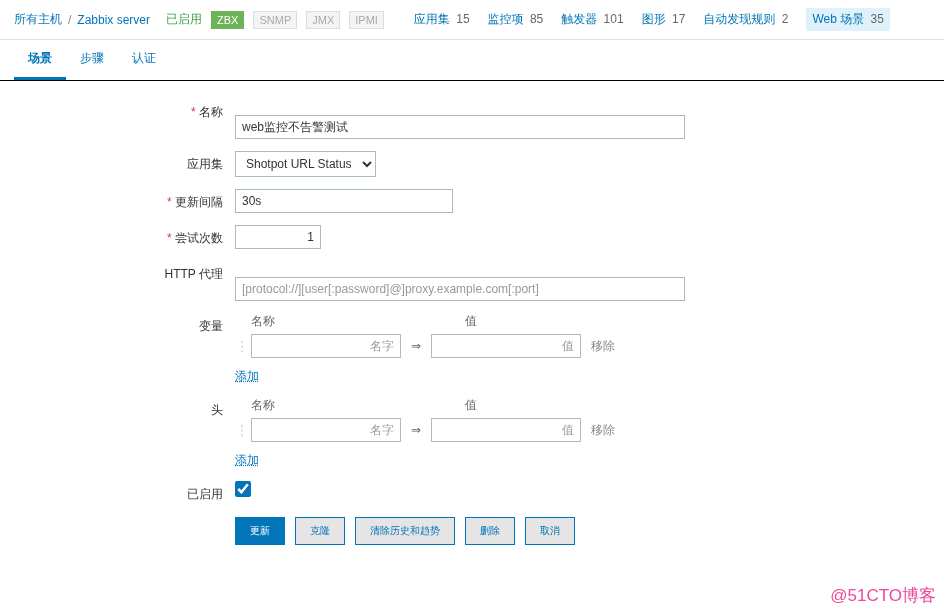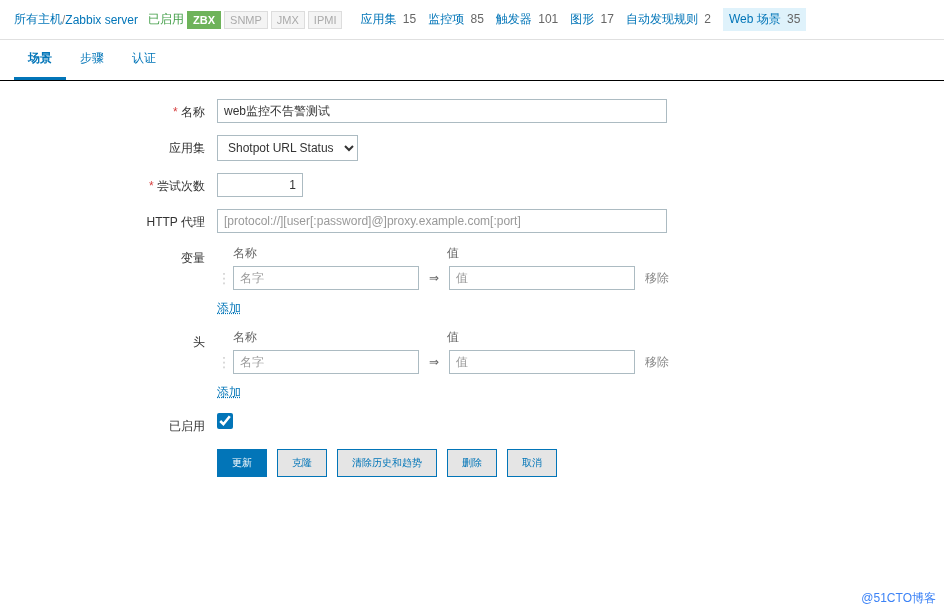"所有主机" .breadcrumb { gap: none -> 6px }
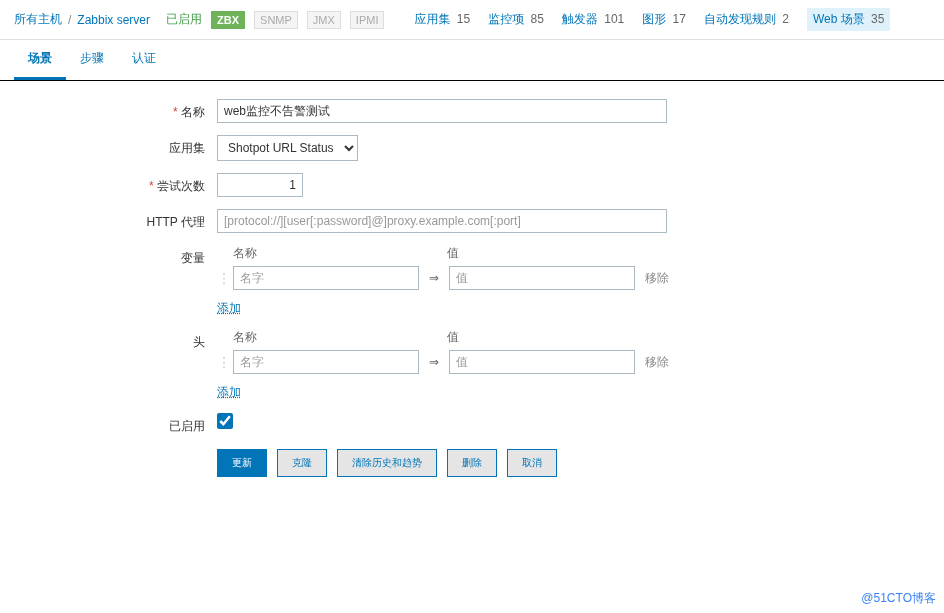"ZBX" .badge-zbx { font-weight: bold -> normal }
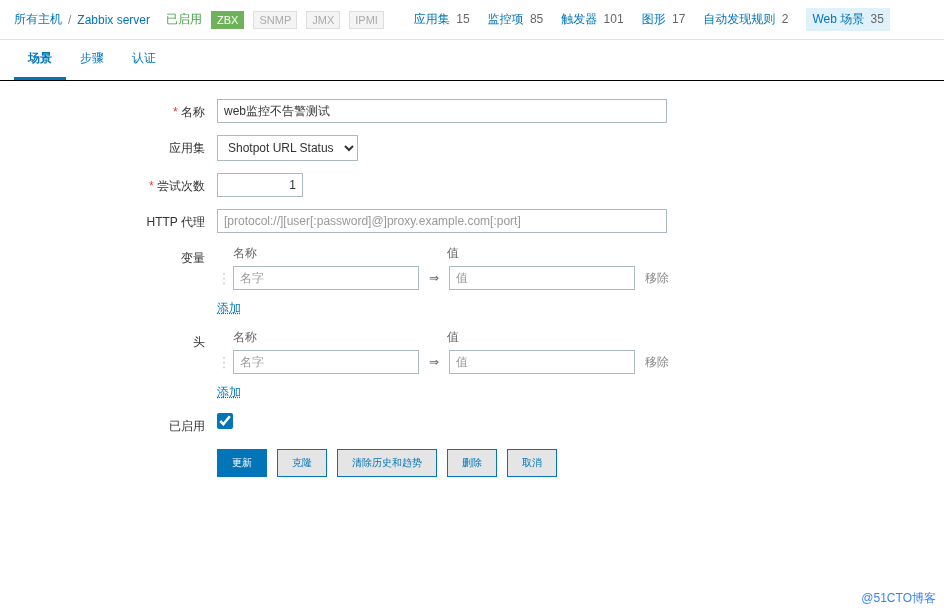"名称" .form { padding: 18px 7px -> 18px 25px }
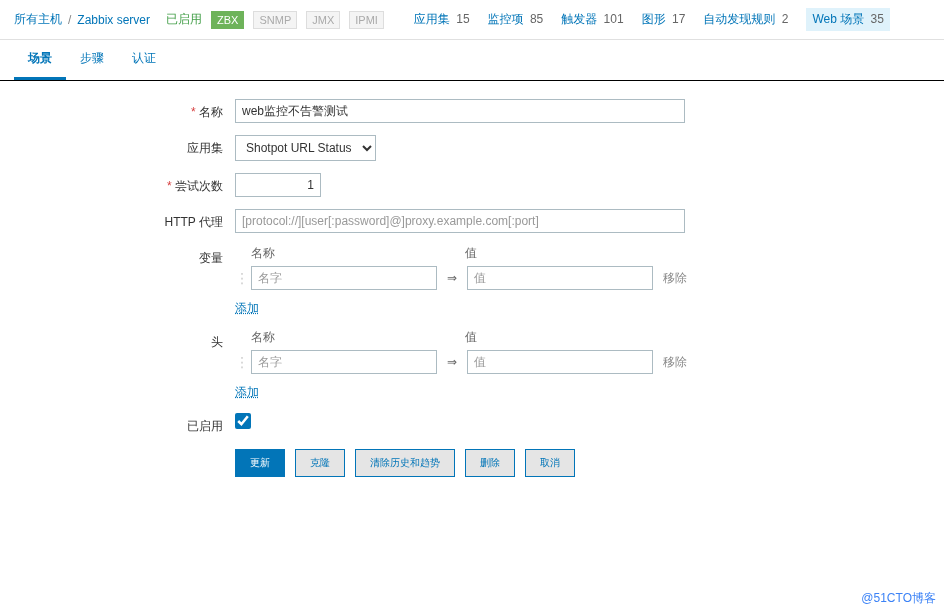"web监控不告警测试" .inp-wide { margin-top: none -> 16px }
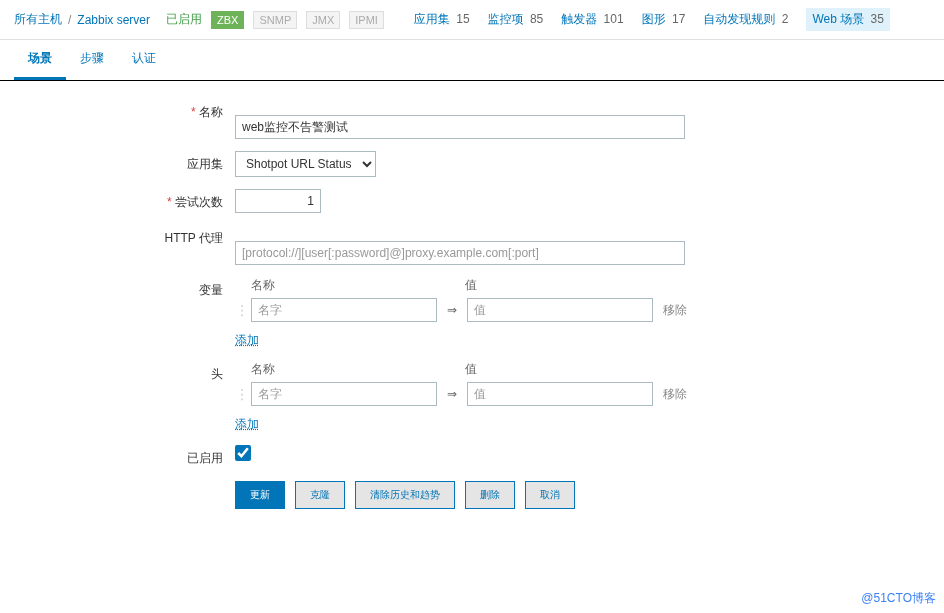"更新间隔" div.form-row { html: none -> <div> <div>更新间隔</div> <div><input></div> </div> }
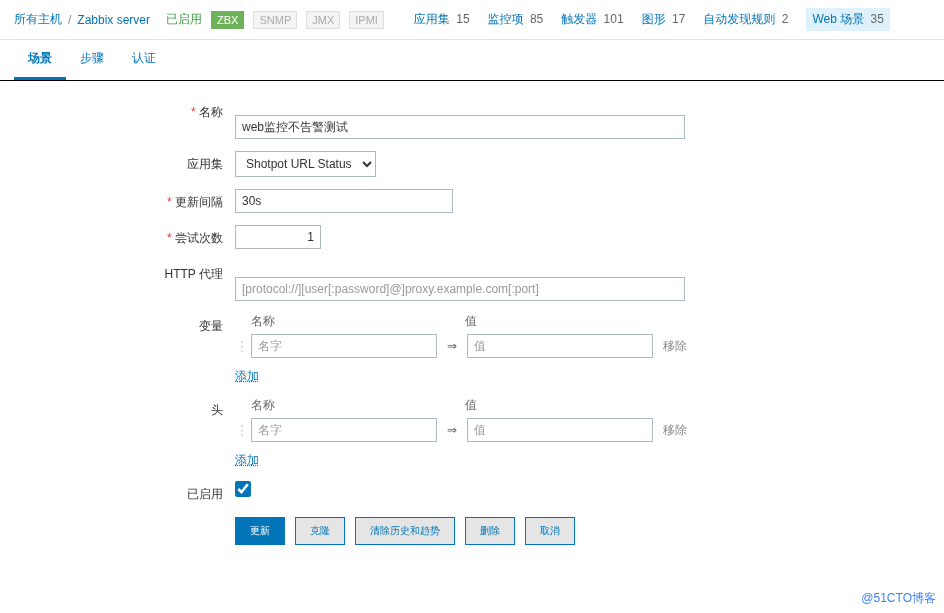"名字" .kv-input { text-align: none -> right; width: 186px -> 150px }
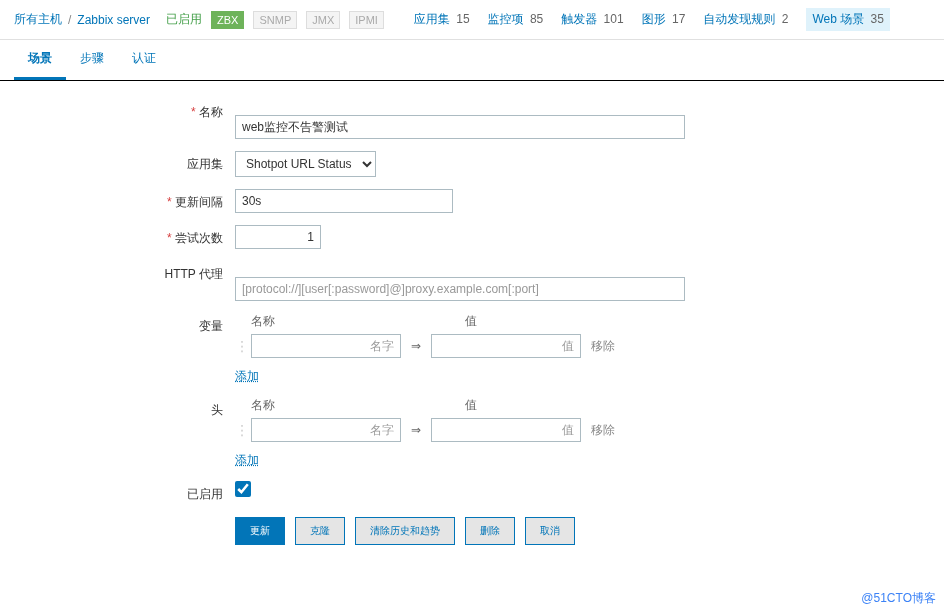"@51CTO博客" .watermark { color: #3b82f6 -> #ec4899; font-size: 12px -> 17px }
